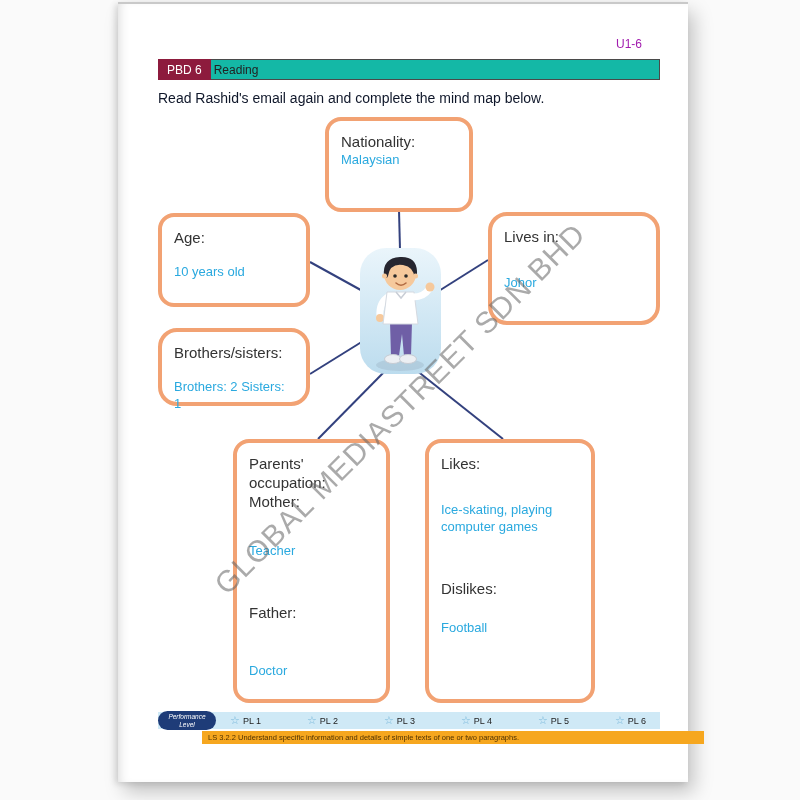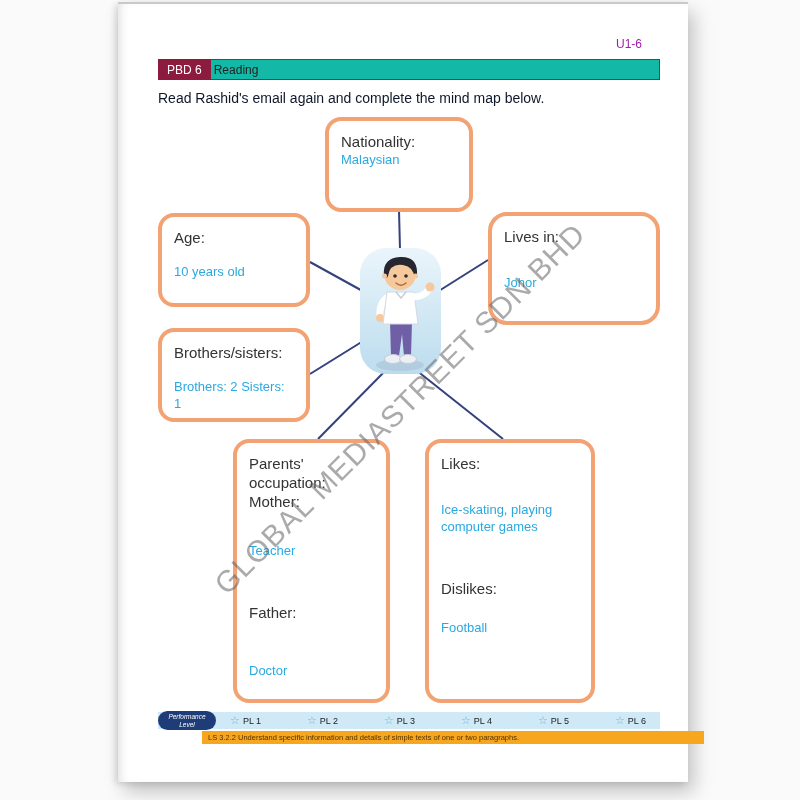"Brothers/sisters:" .box-siblings { border-radius: none -> 19px; height: 94px -> 78px }
